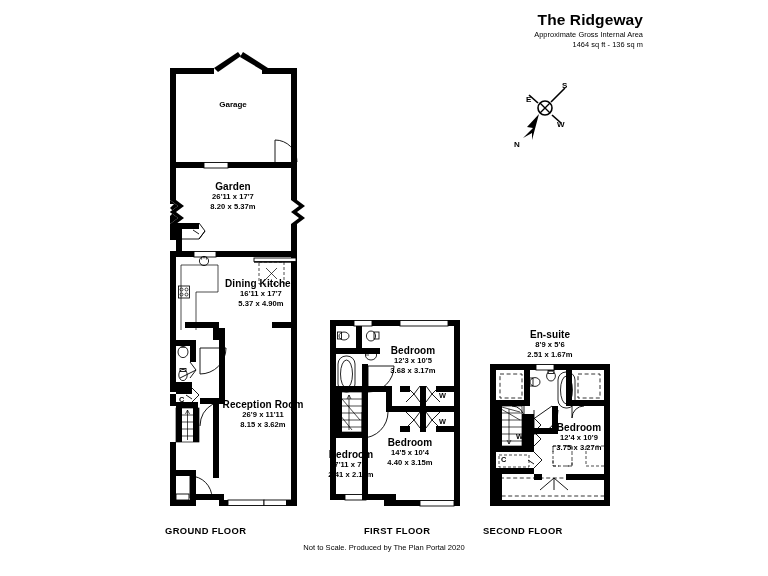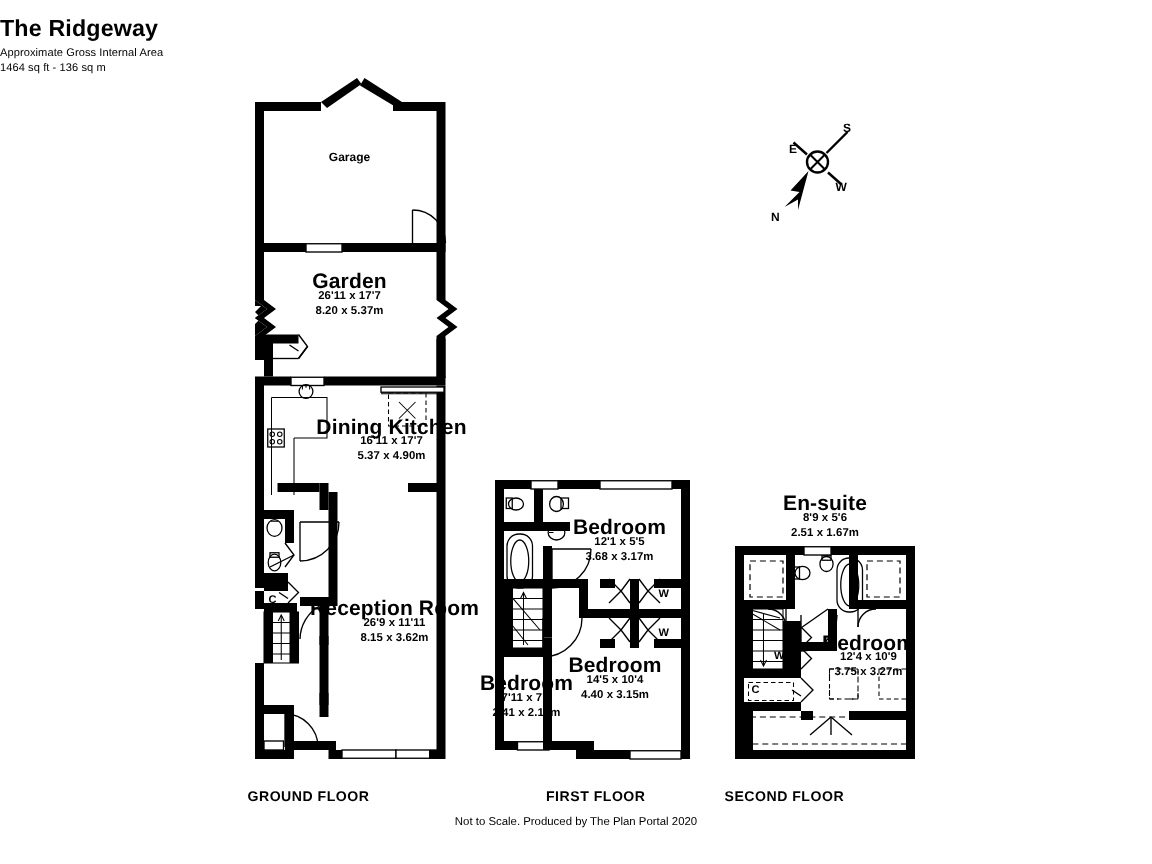"The Ridgeway" .header { left: 0 -> 11px; text-align: left -> right }
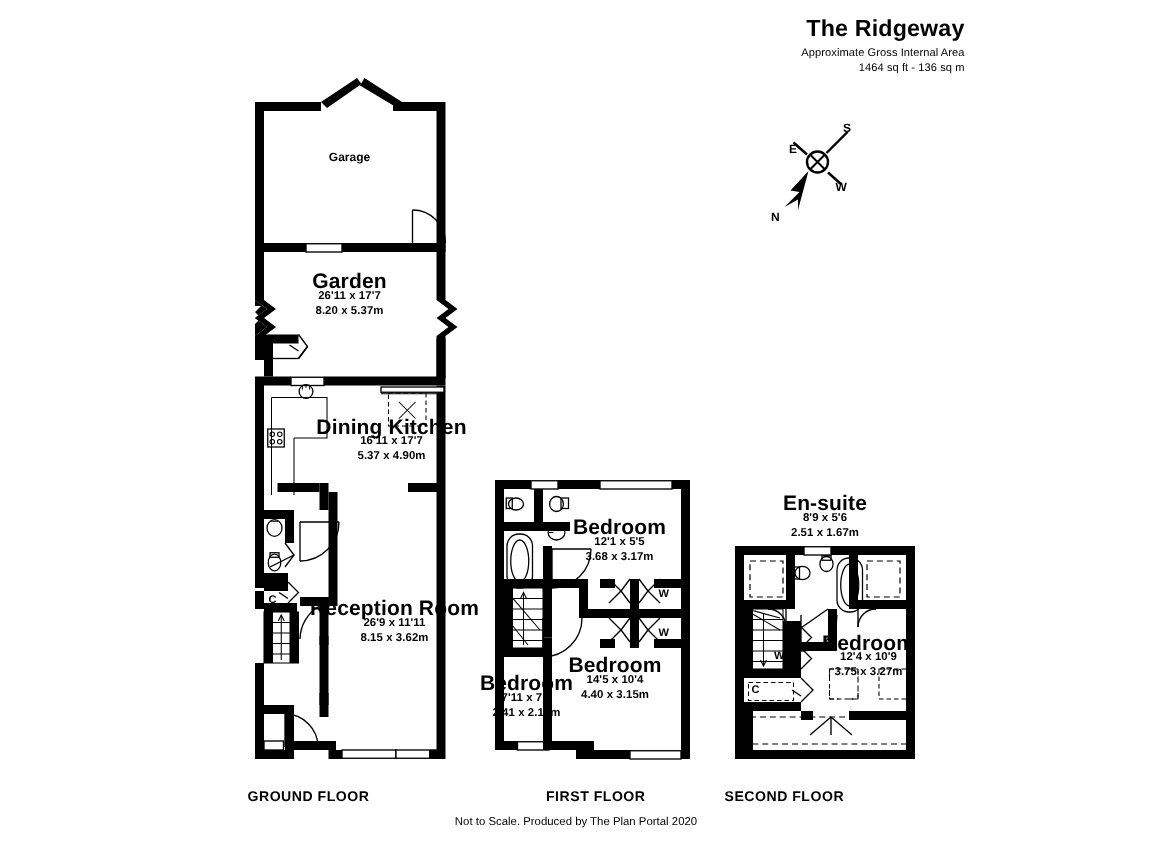"Garden" .room-name { font-size: 14px -> 10px }
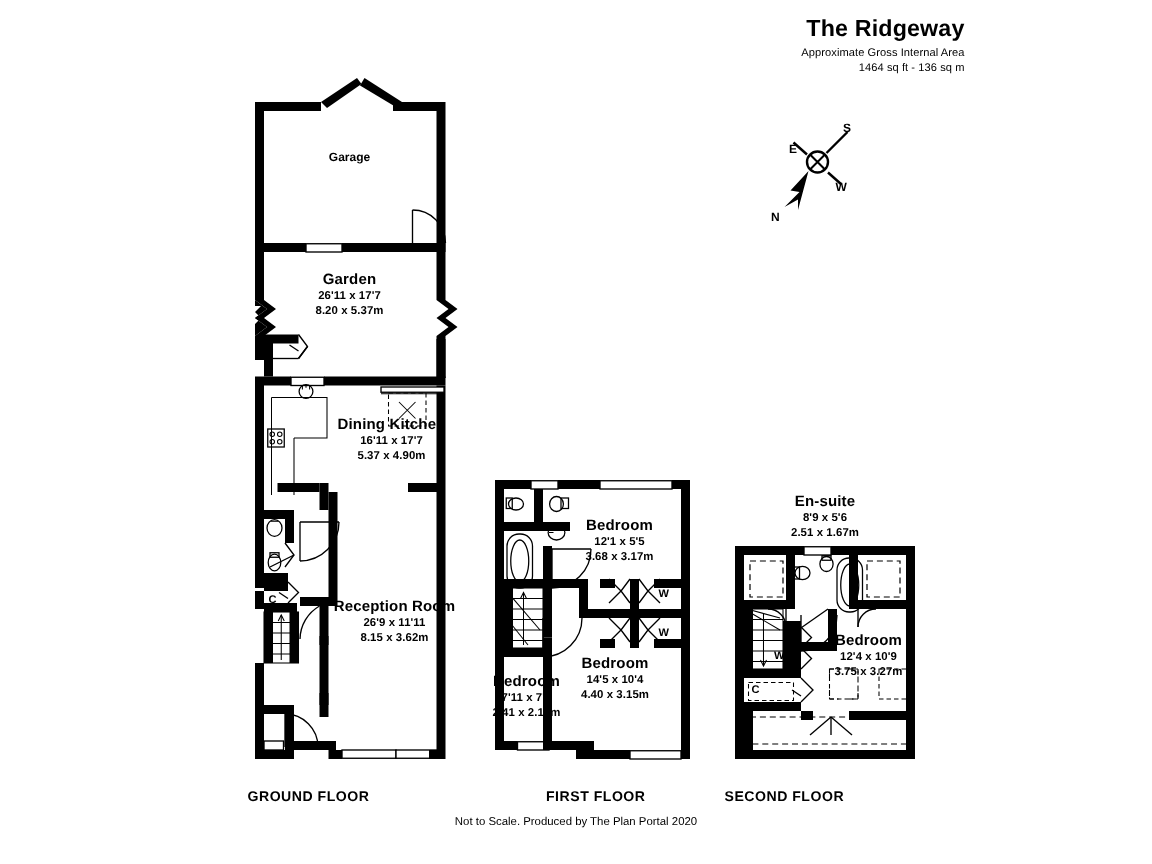"12'1 x 5'5" div.room-dim { text: 12'1 x 5'5 -> 12'3 x 10'5 }
